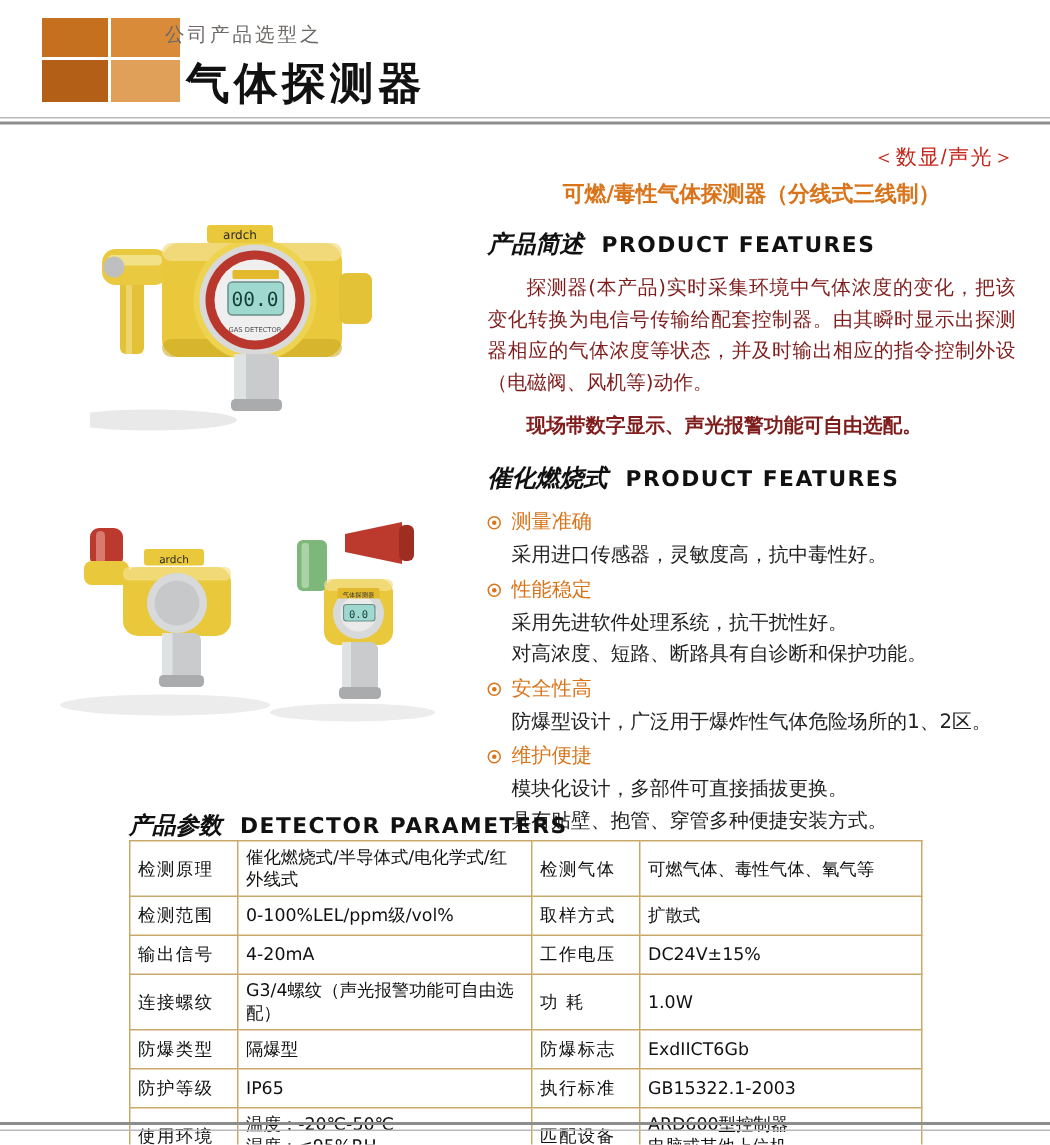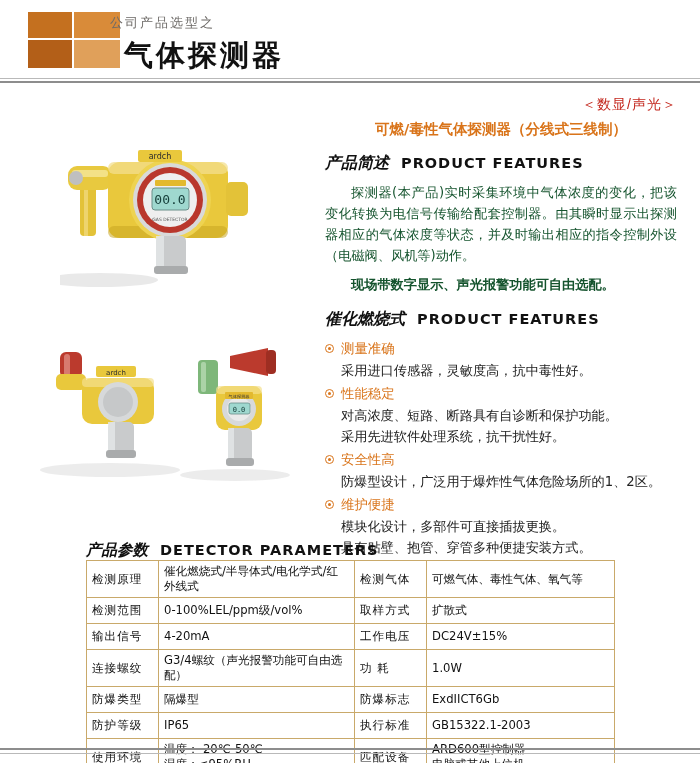"探测器(本产品)实时采集环境中气体浓度的变化，把该变化转换为电信号传输给配套控制" .para { color: #14532d -> #7f1d1d }
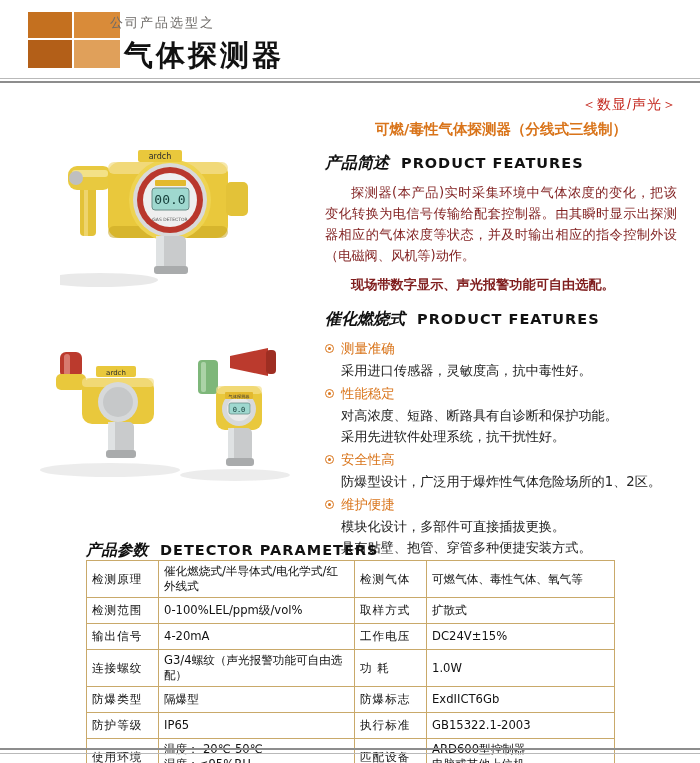"对高浓度、短路、断路具有自诊断和保护功能。" div.feat-line { order: before "采用先进软件处理系统，抗干扰性好。" -> after "采用先进软件处理系统，抗干扰性好。" }
